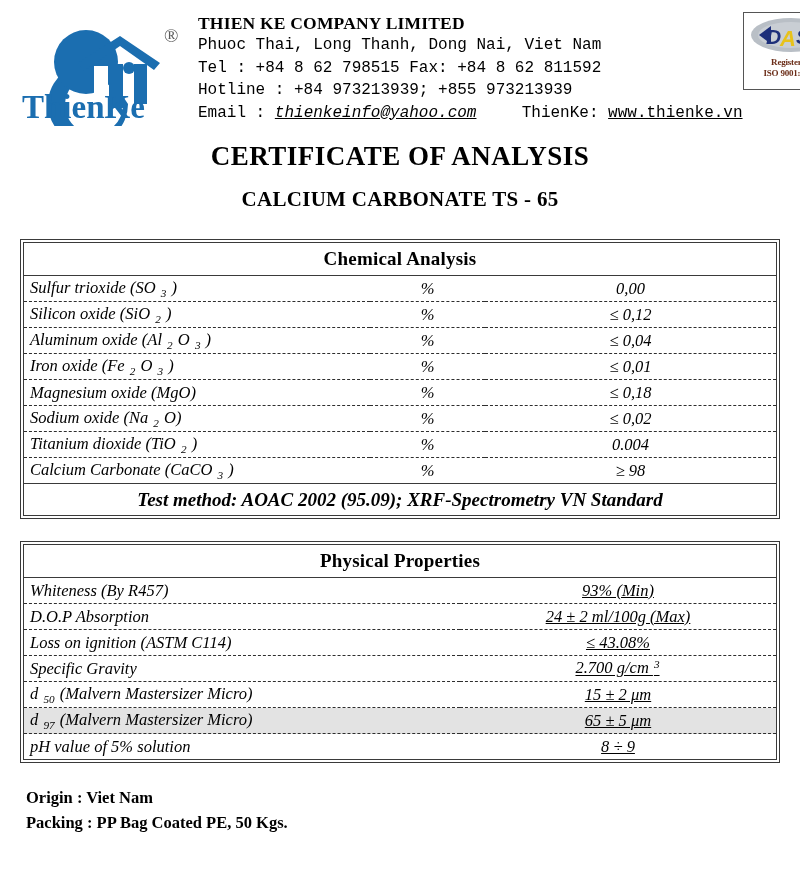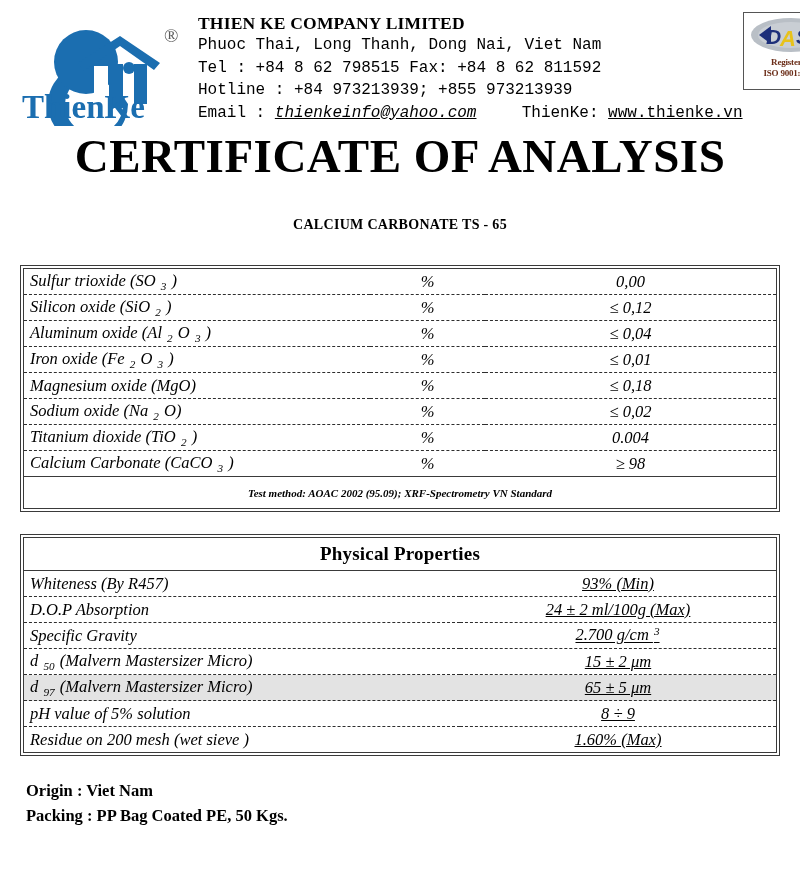"CERTIFICATE OF ANALYSIS" .doc-title { font-size: 47px -> 27px }
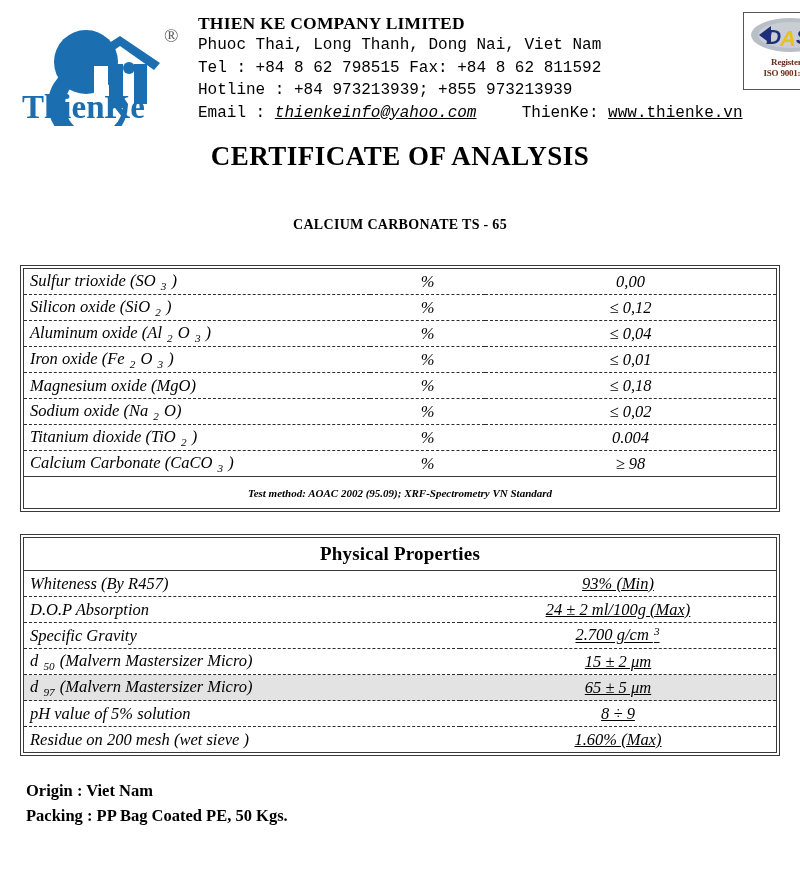"CALCIUM CARBONATE TS - 65" .doc-subtitle { font-size: 14px -> 21px; margin-top: 34px -> 8px }
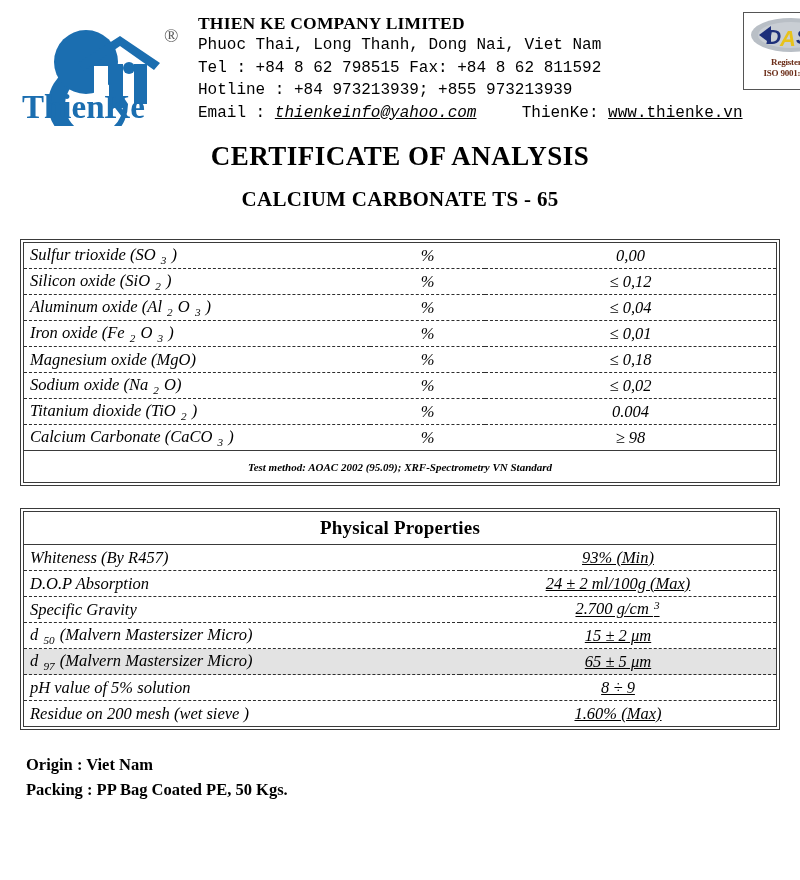"Chemical Analysis" table.tbl { html: none -> <table> <tbody> <tr> <td>Chemical Analysis</td> </tr> </tbody> </table> }
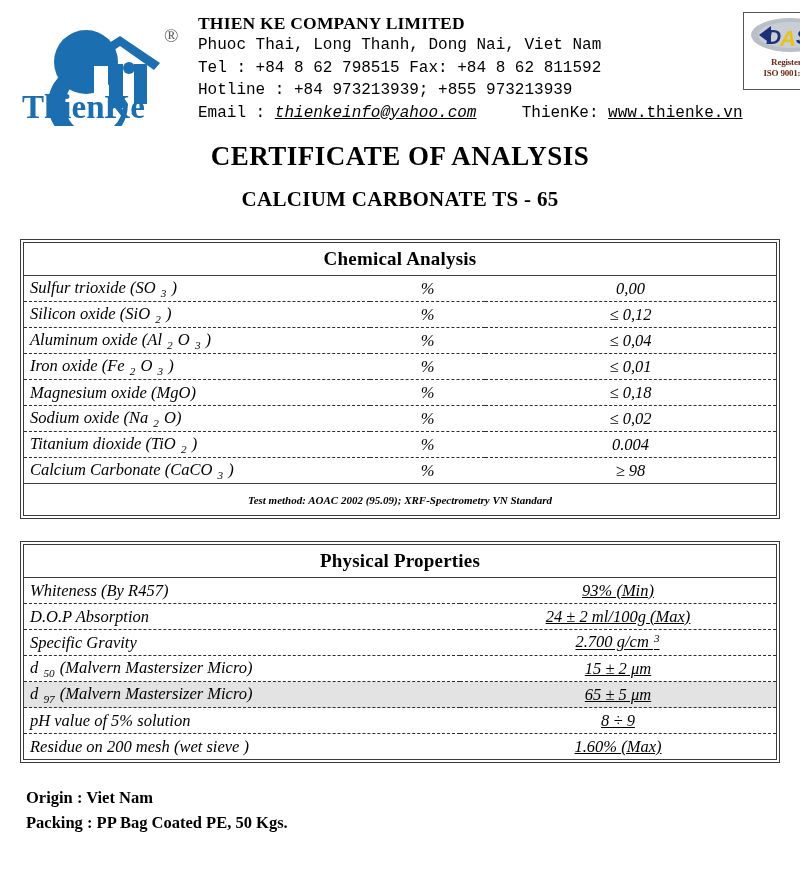"Test method: AOAC 2002 (95.09);" .method-bar { font-size: 11px -> 19px }
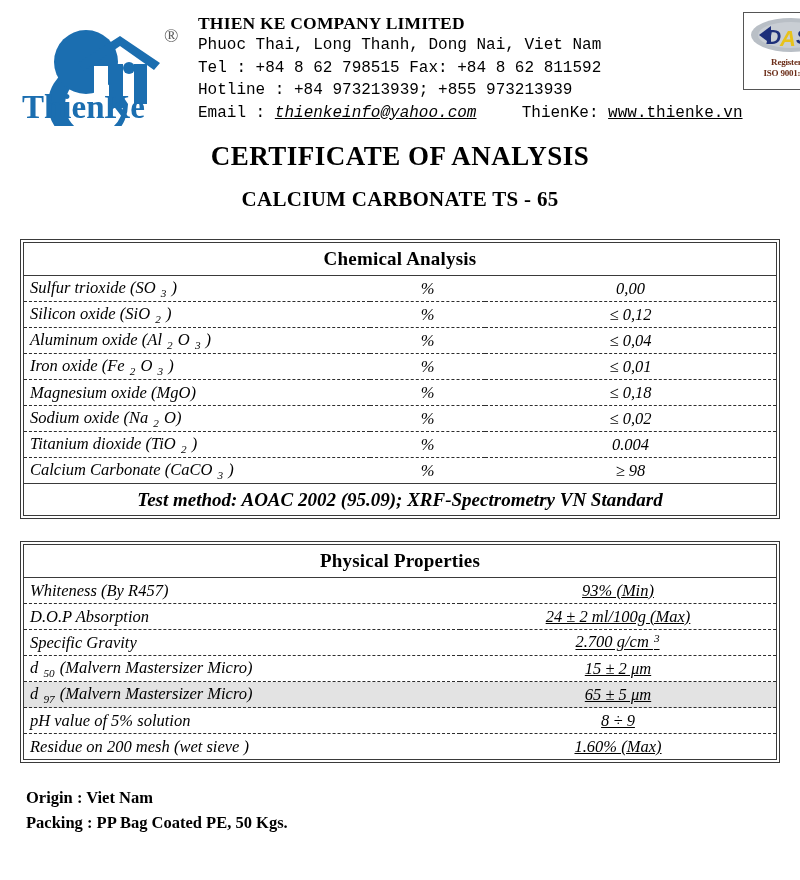"Loss on ignition (ASTM C114)" tr.row { html: none -> <tr> <td>Loss on ignition (ASTM C114)</td> <td>≤ 43.08%</td> </tr> }
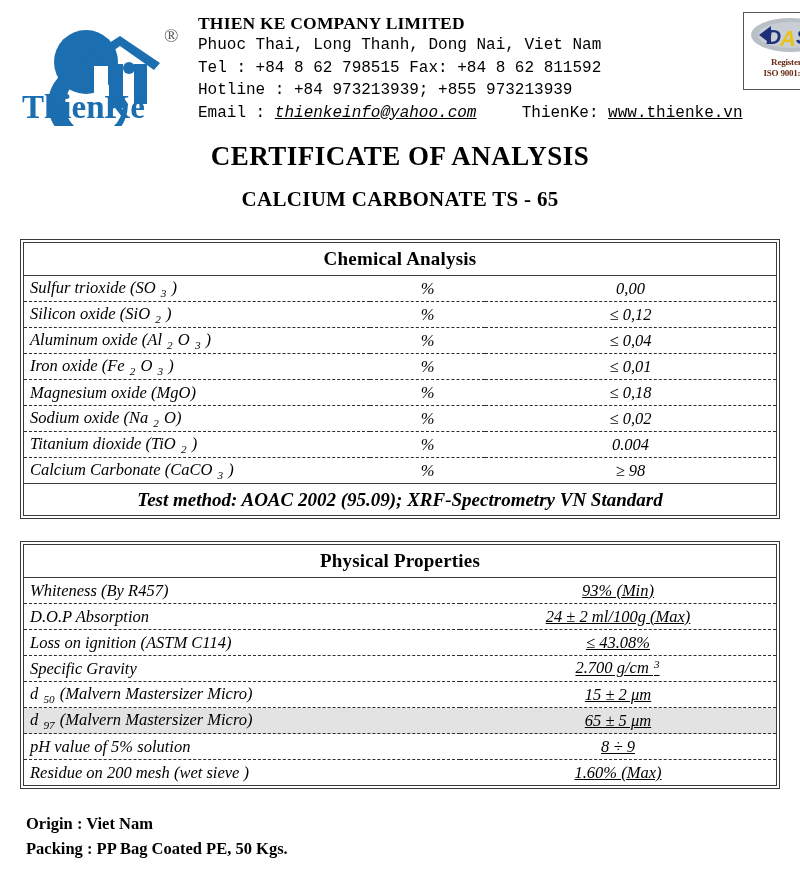"Residue on 200 mesh (wet" tr.row { html: <tr> <td>Residue on 200 mesh (wet sieve )</td> <td>1.60% (Max)</td> </tr> -> none }
